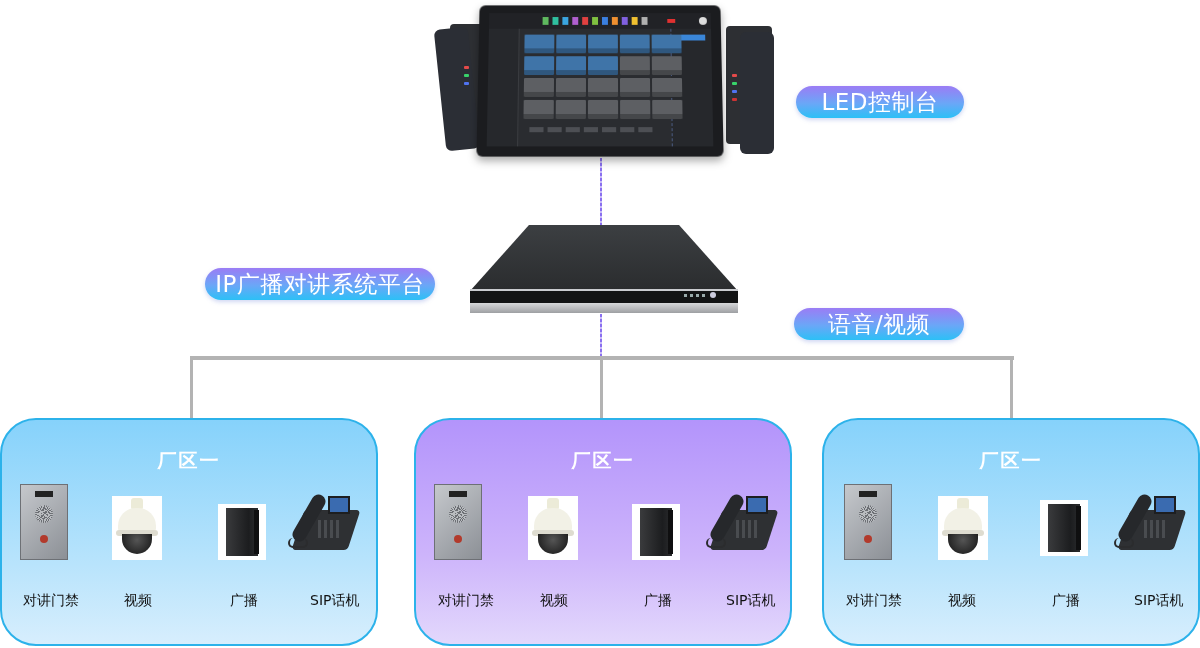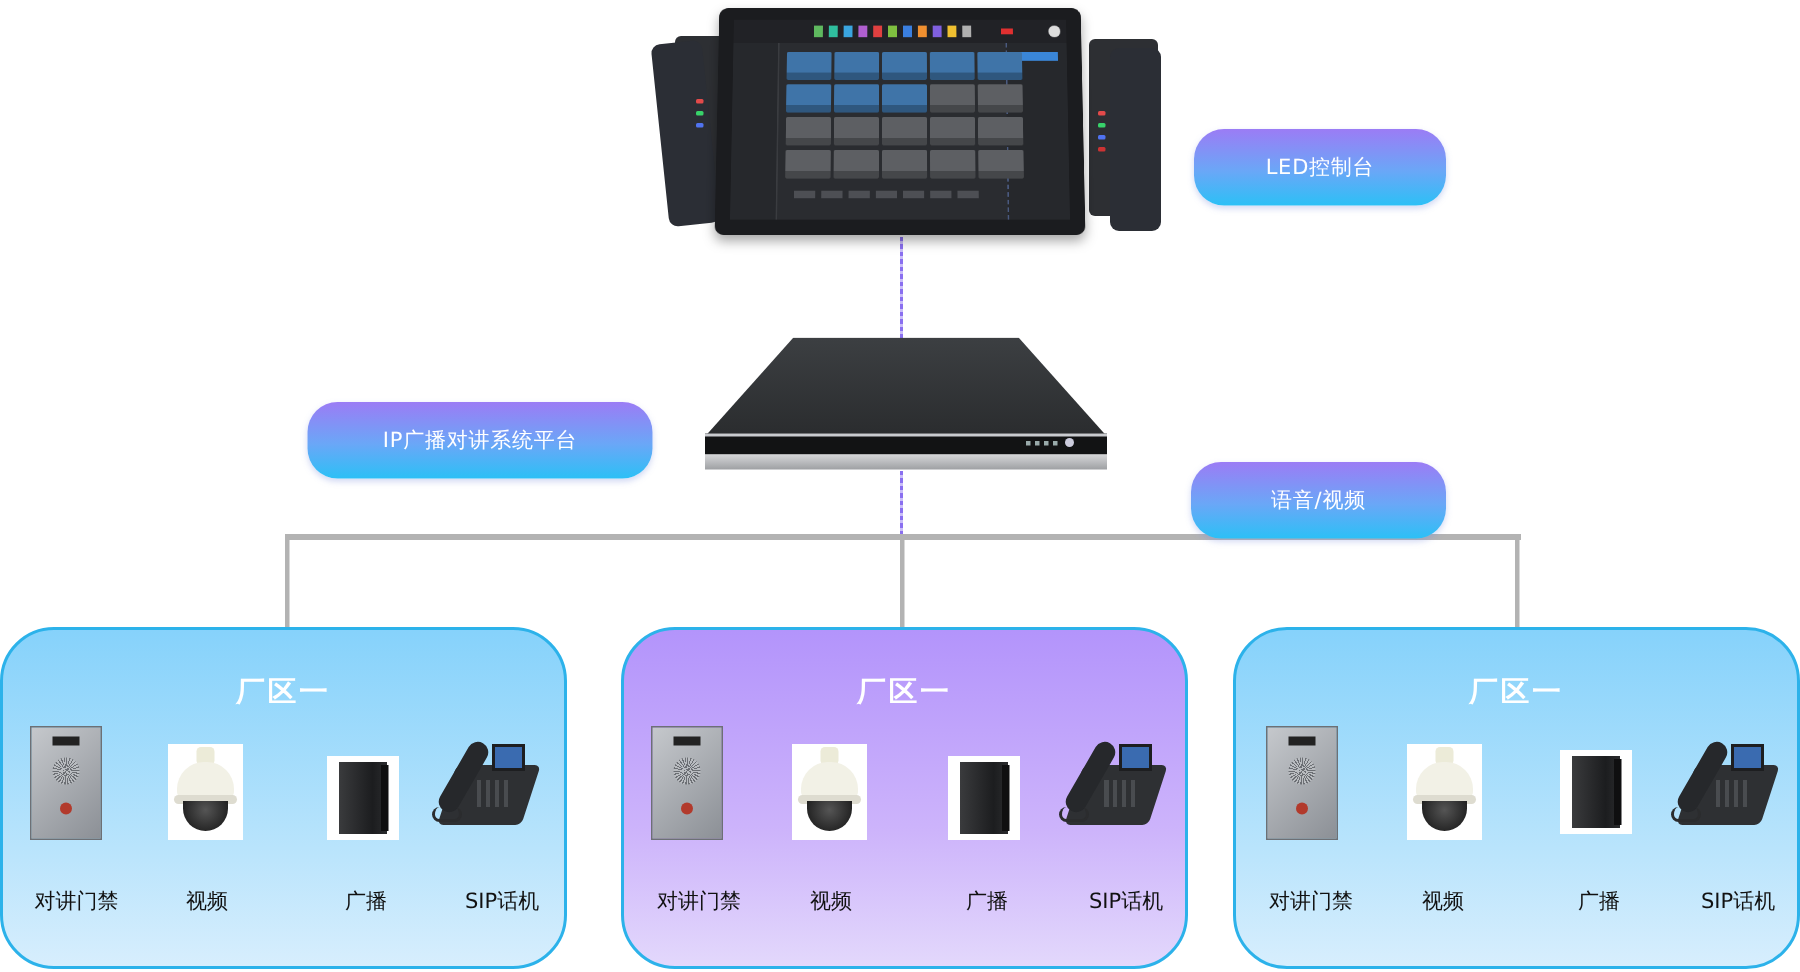"LED控制台" .pill { font-size: 14px -> 23px; height: 51px -> 32px }
